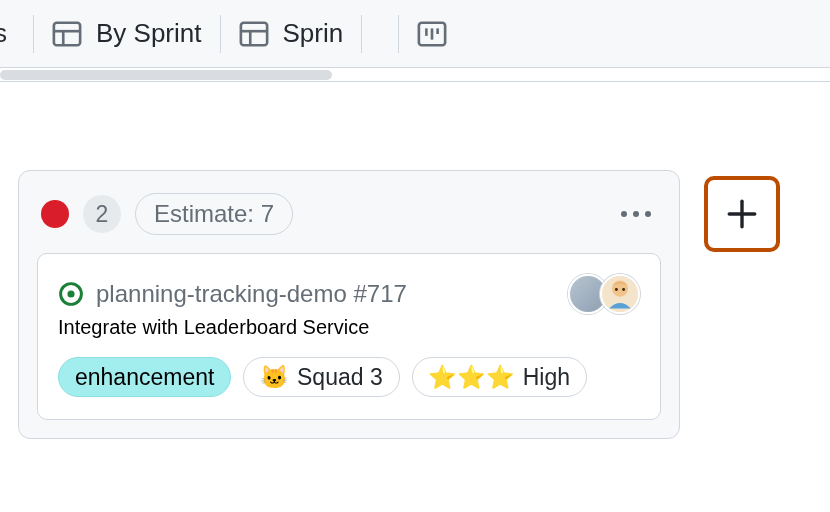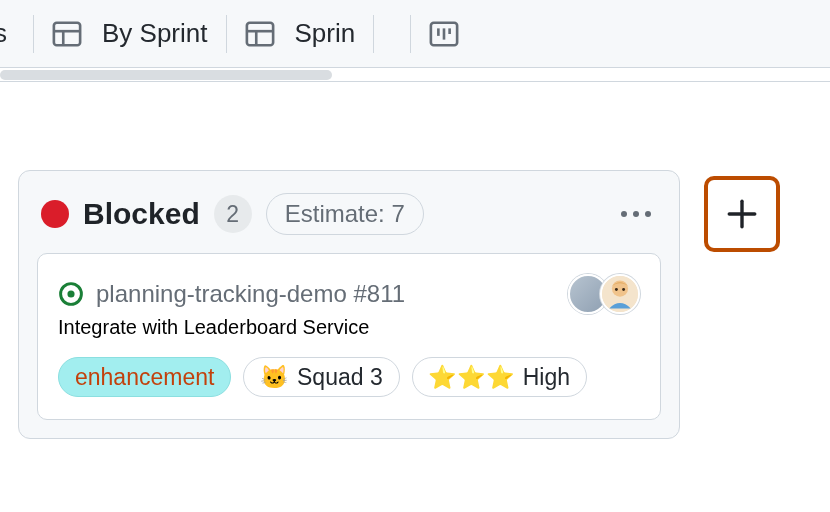"By Sprint" .tab { gap: 20px -> 14px }
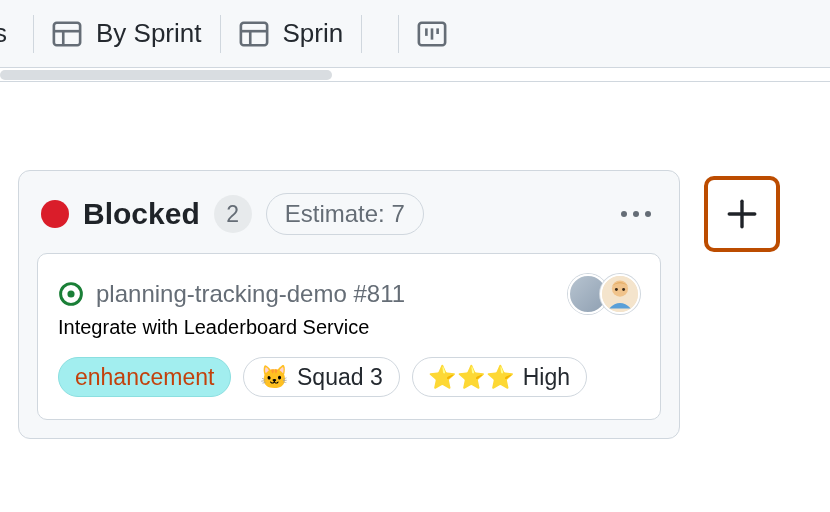"Blocked" div.column-title { html: <div>Blocked</div> -> none }
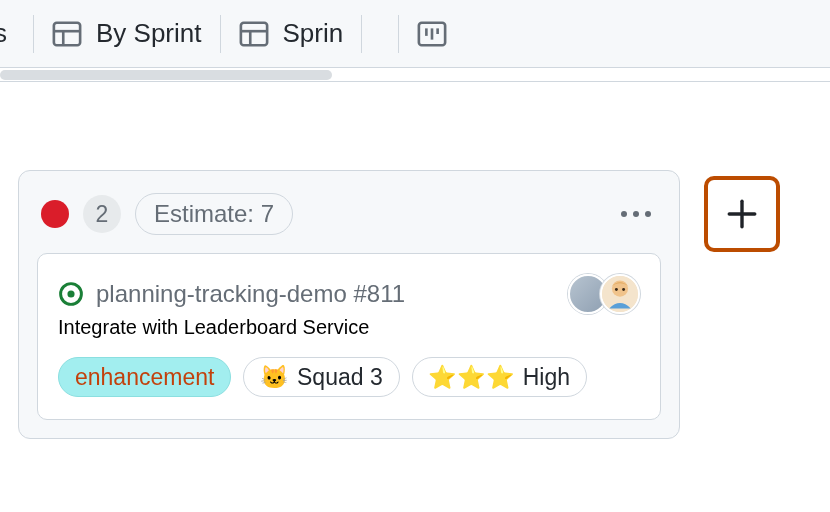"planning-tracking-demo #811" div.card-ref { text: 811 -> 717 }
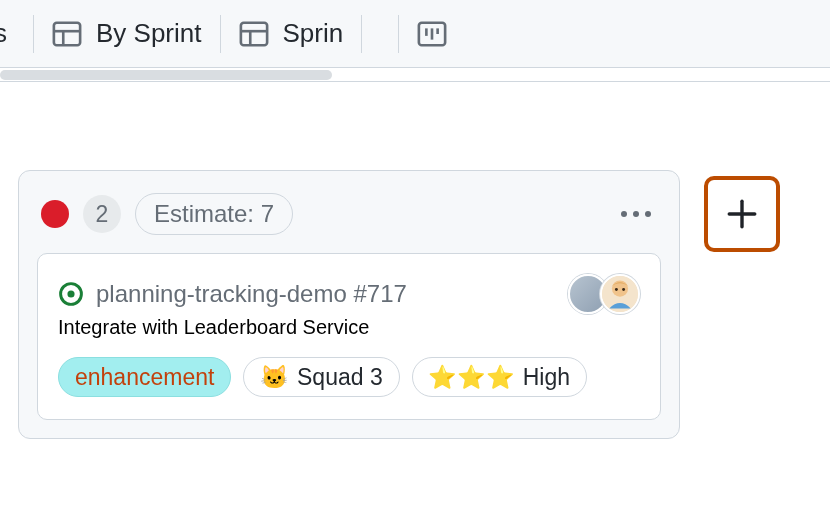"enhancement" .label.enhancement { color: #c2410c -> #000000 }
